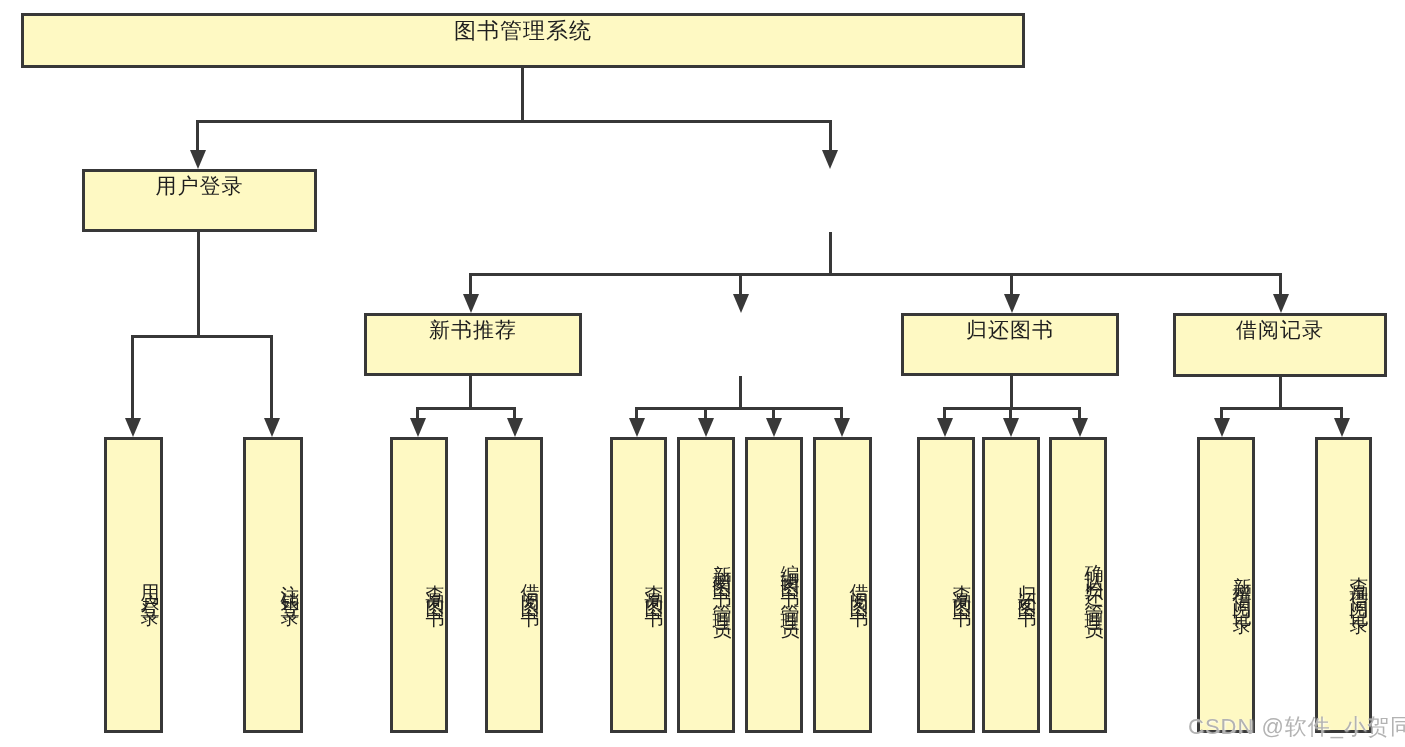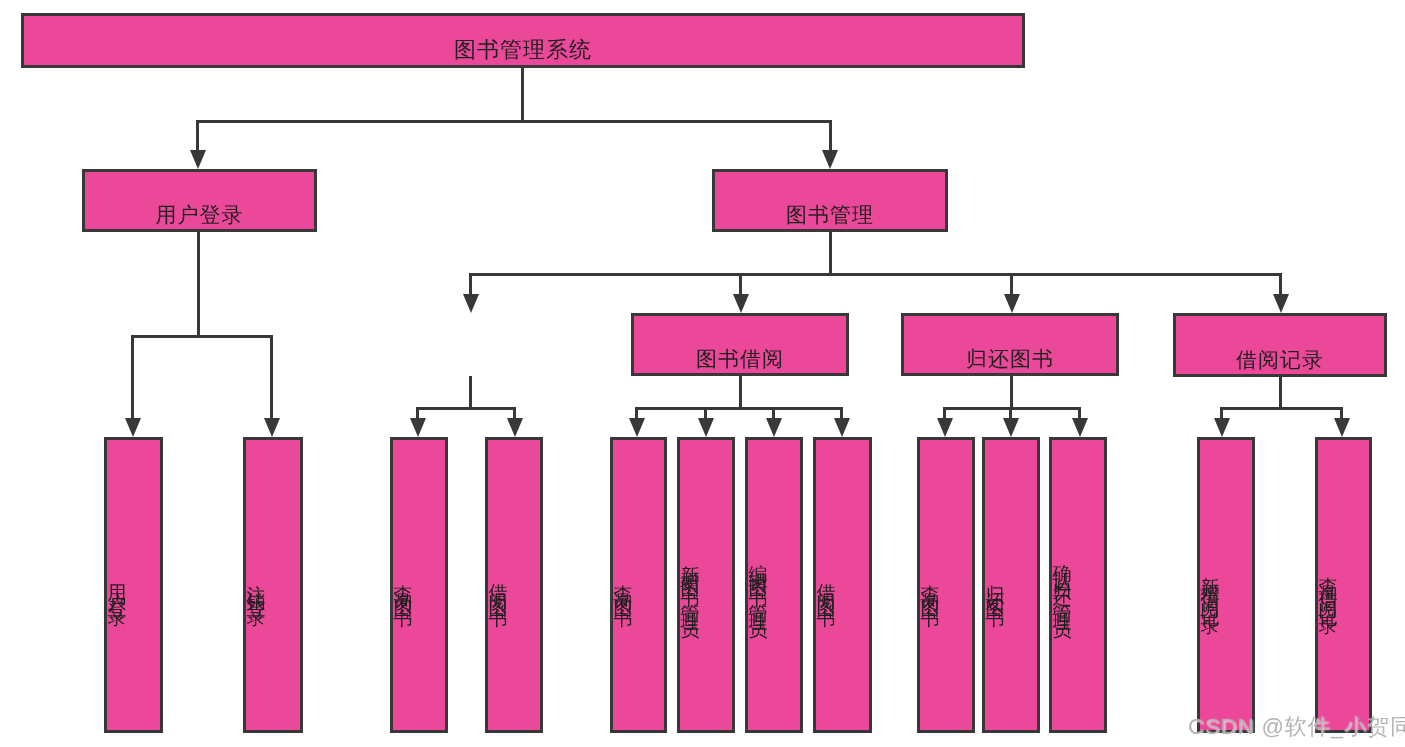"图书管理系统" .box { align-items: flex-end -> flex-start; background: #ec4899 -> #fef9c3 }
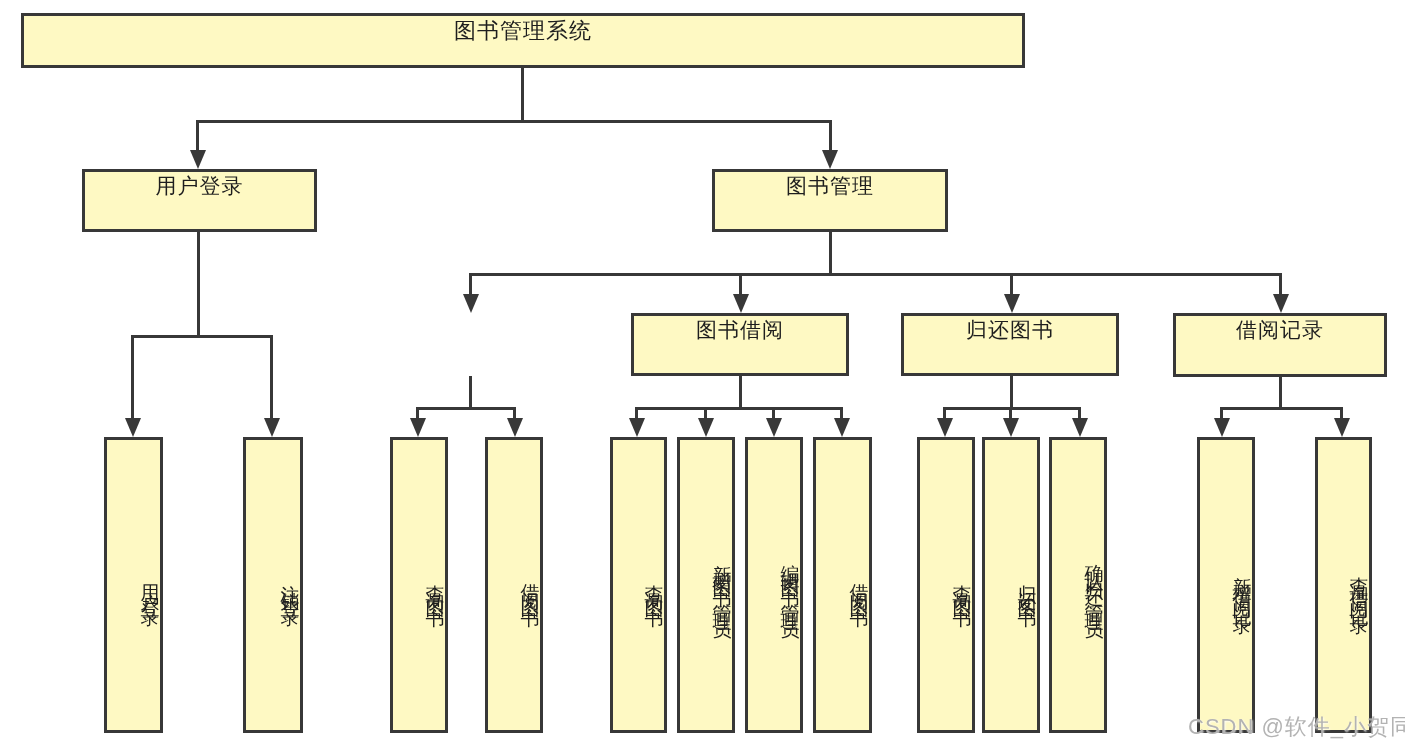"图书管理" div.box { html: <div> <span>图书管理</span> </div> -> none }
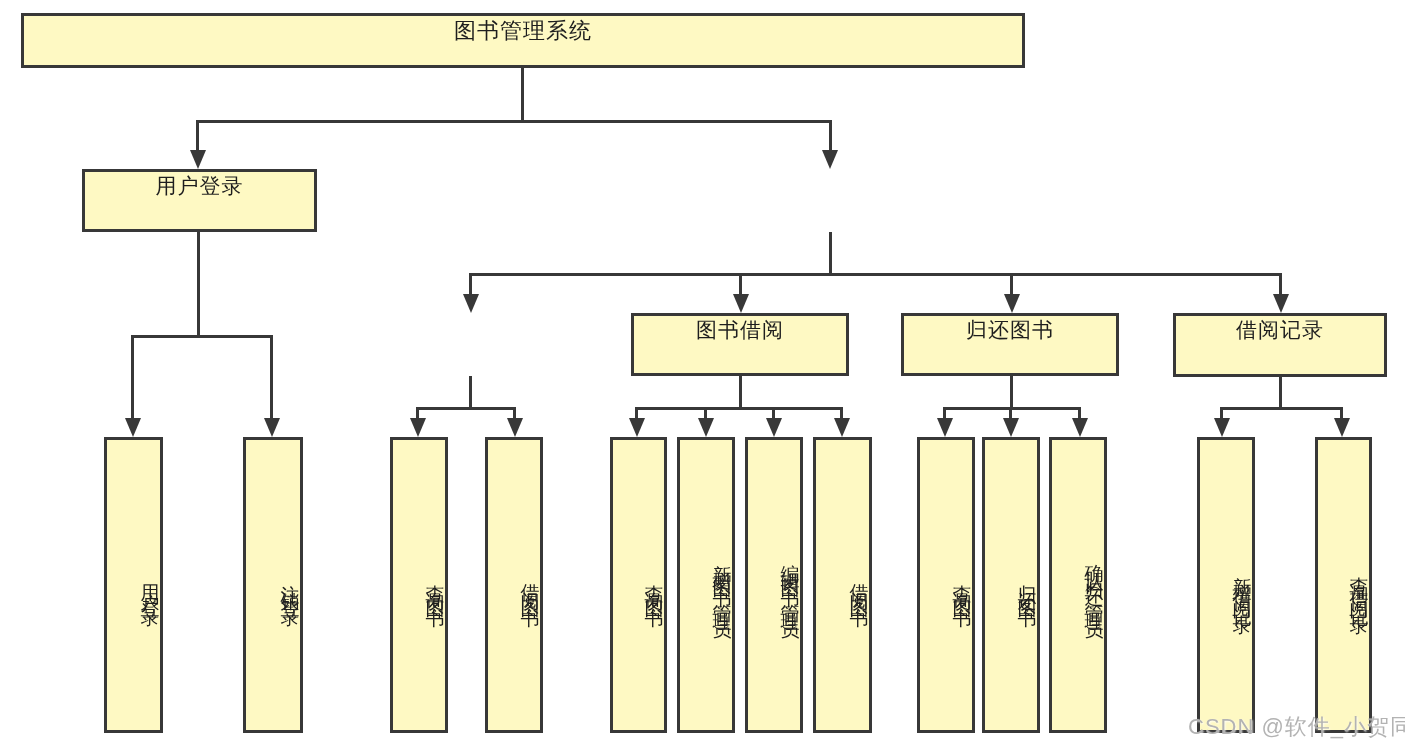"新书推荐" div.box { html: none -> <div> <span>新书推荐</span> </div> }
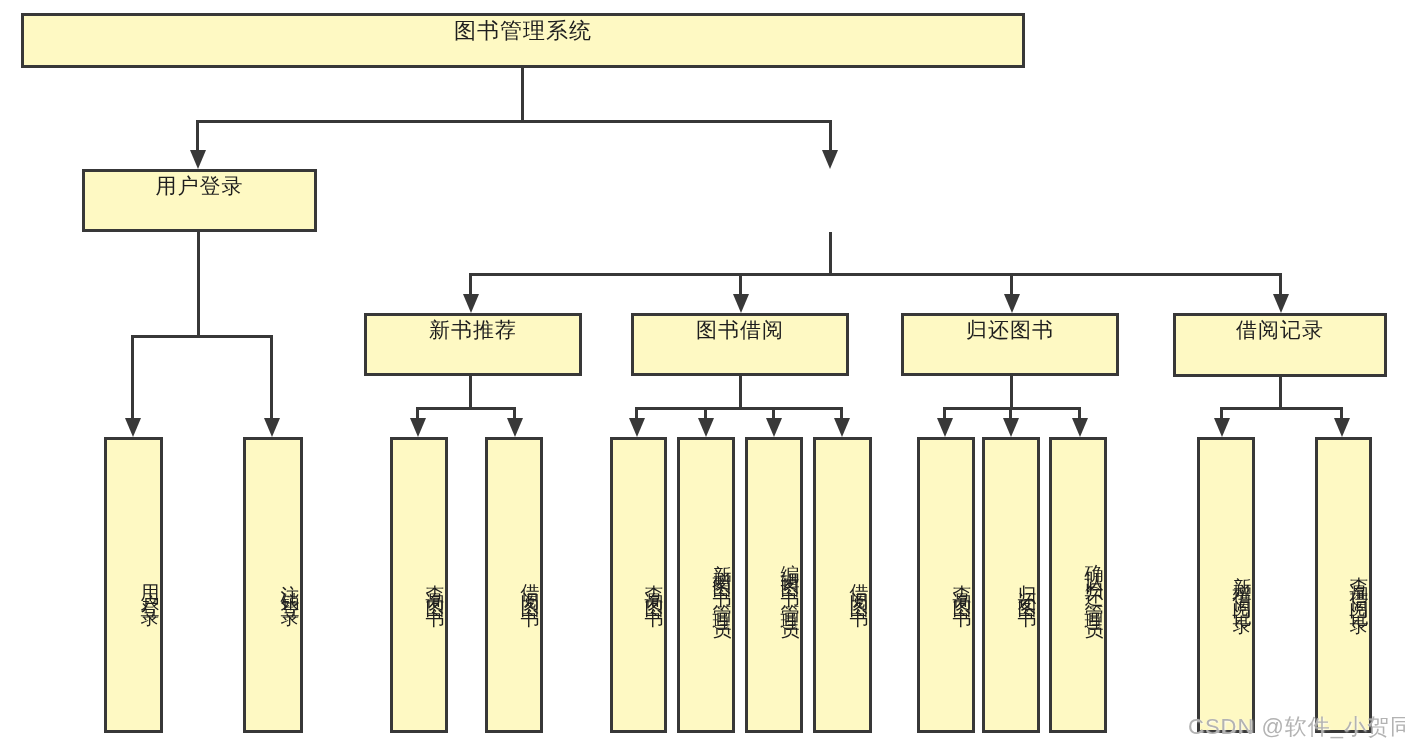"图书借阅" div.box { html: <div> <span>图书借阅</span> </div> -> none }
